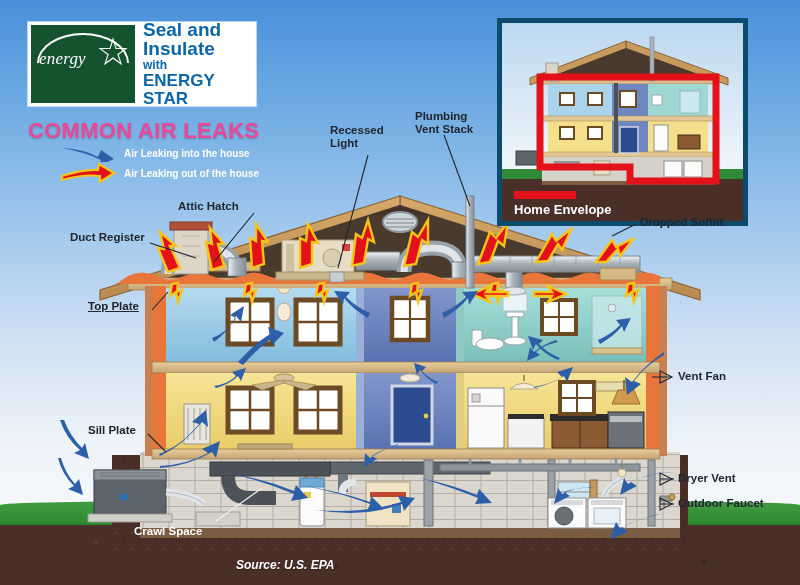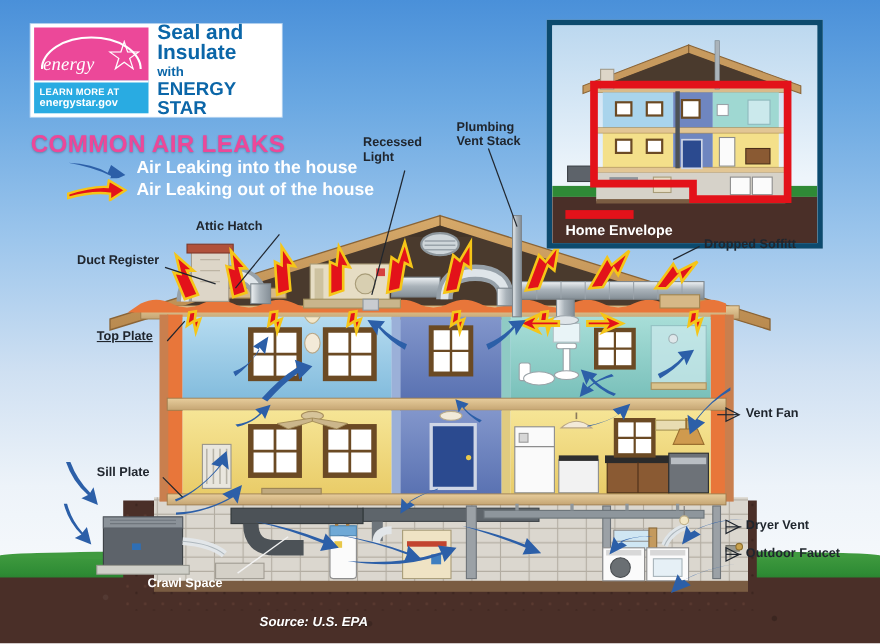"energy" .logo-mark { background: #ec4899 -> #14532d }
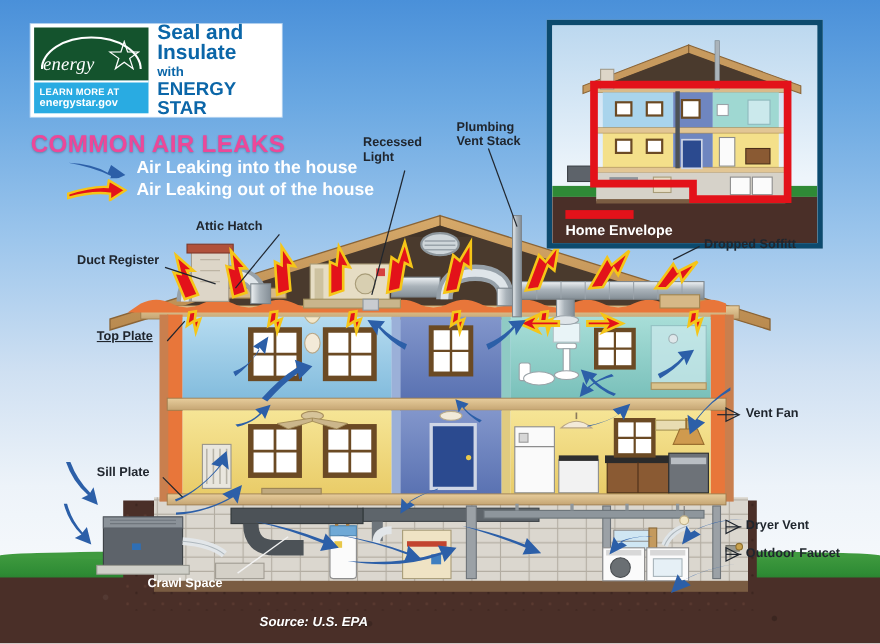"LEARN MORE AT" div.logo-learn { html: <div> <div>LEARN MORE AT</div> <div>energystar.gov</div> </div> -> none }
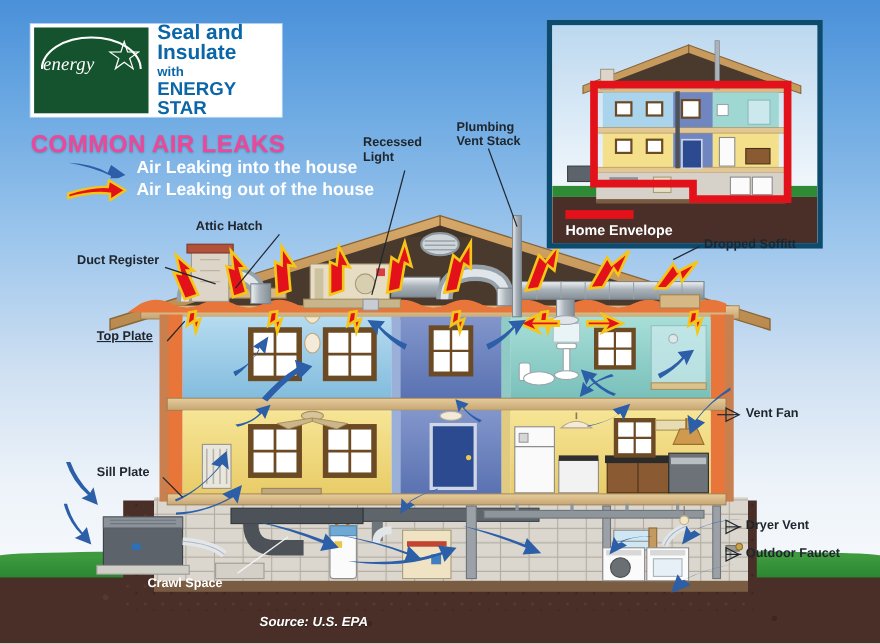"Air Leaking into the house" .legend-row .txt { font-size: 16px -> 10px }
